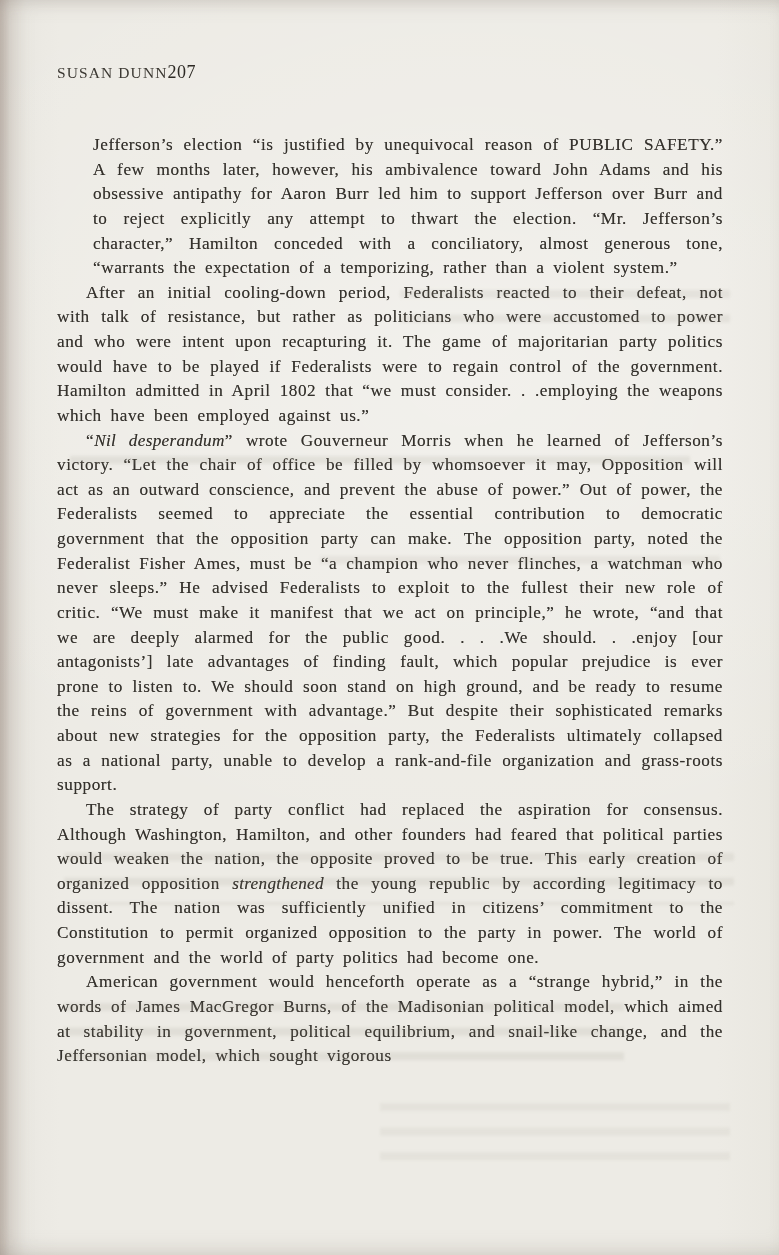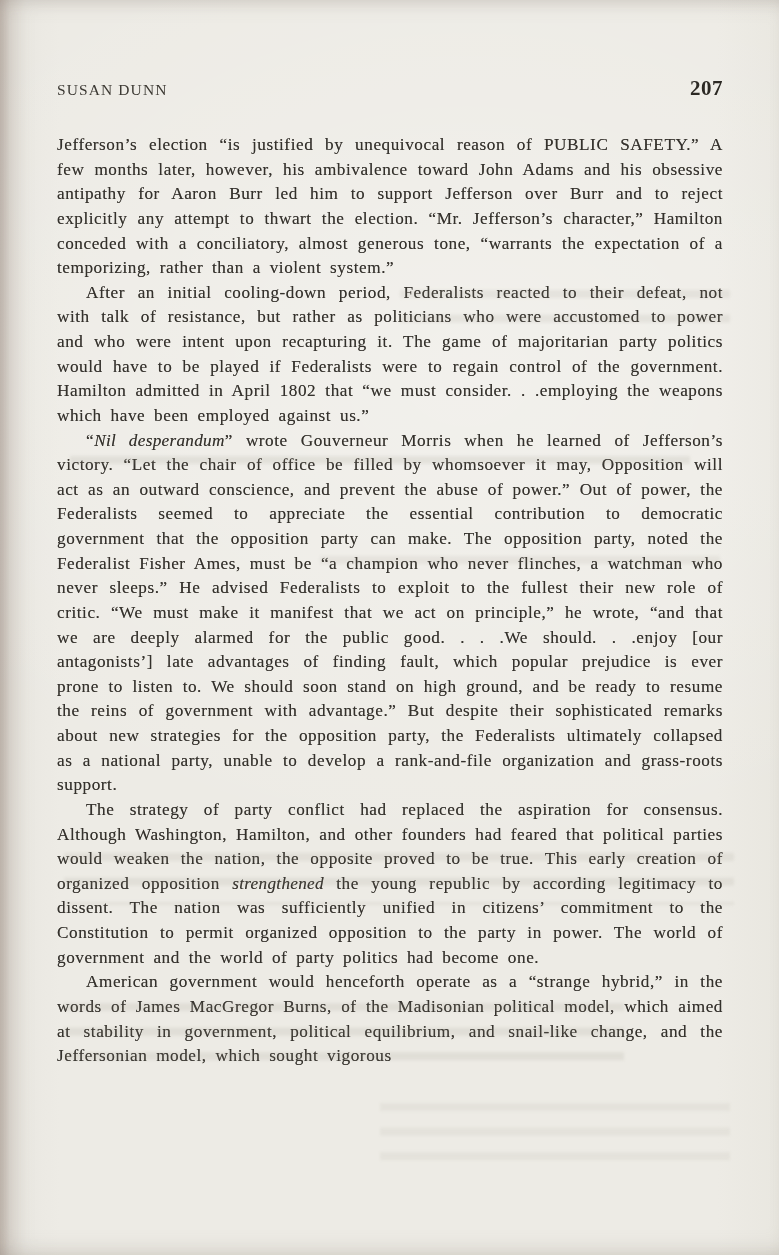"SUSAN DUNN" .running-head { justify-content: space-between -> none; top: 76px -> 62px }
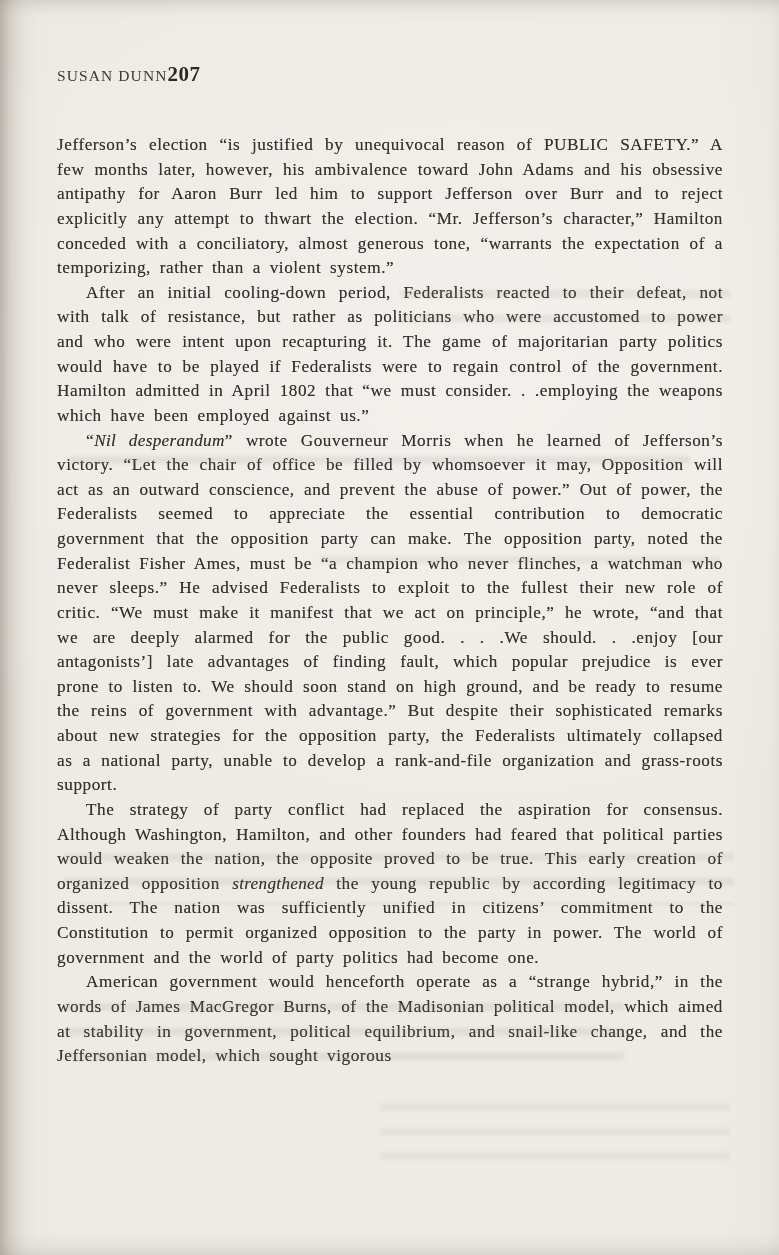"207" .running-head .pagenum { font-size: 21px -> 18px; font-weight: bold -> normal }
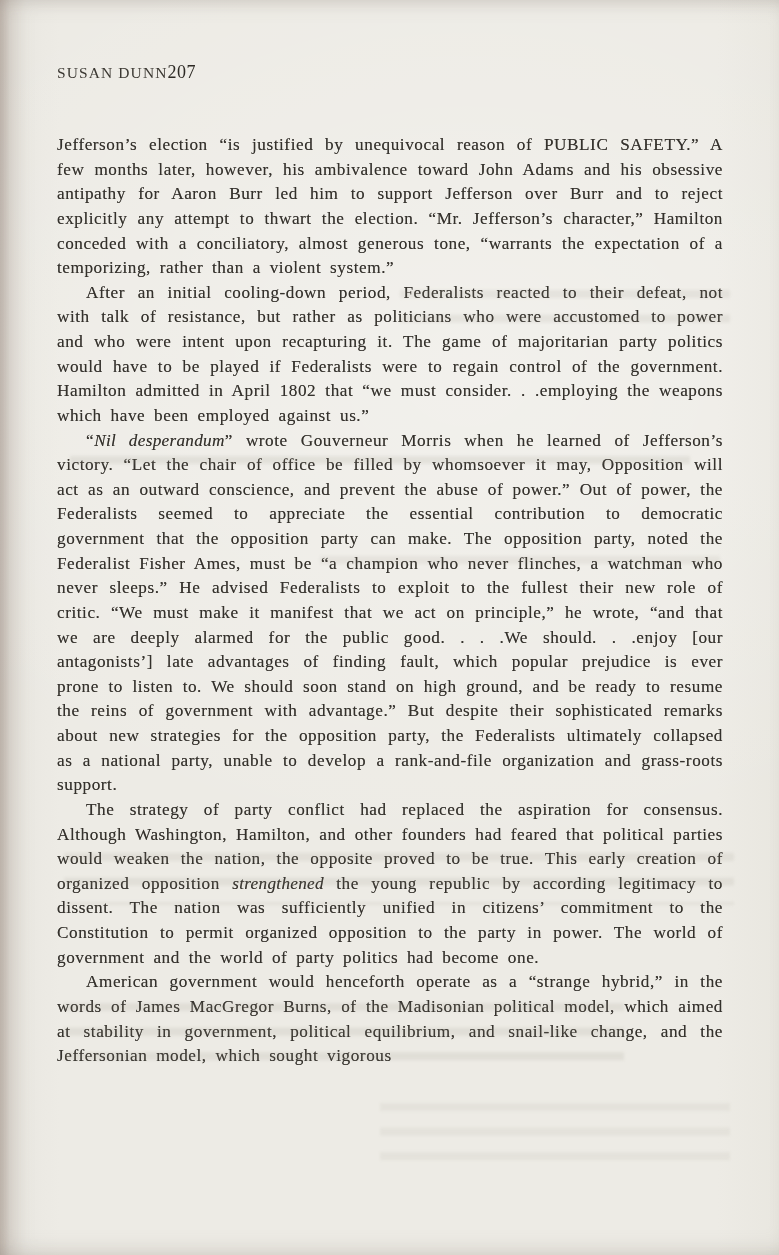"Jefferson’s election “is justified by" .text-block p.no-indent { margin-left: none -> 36px }
